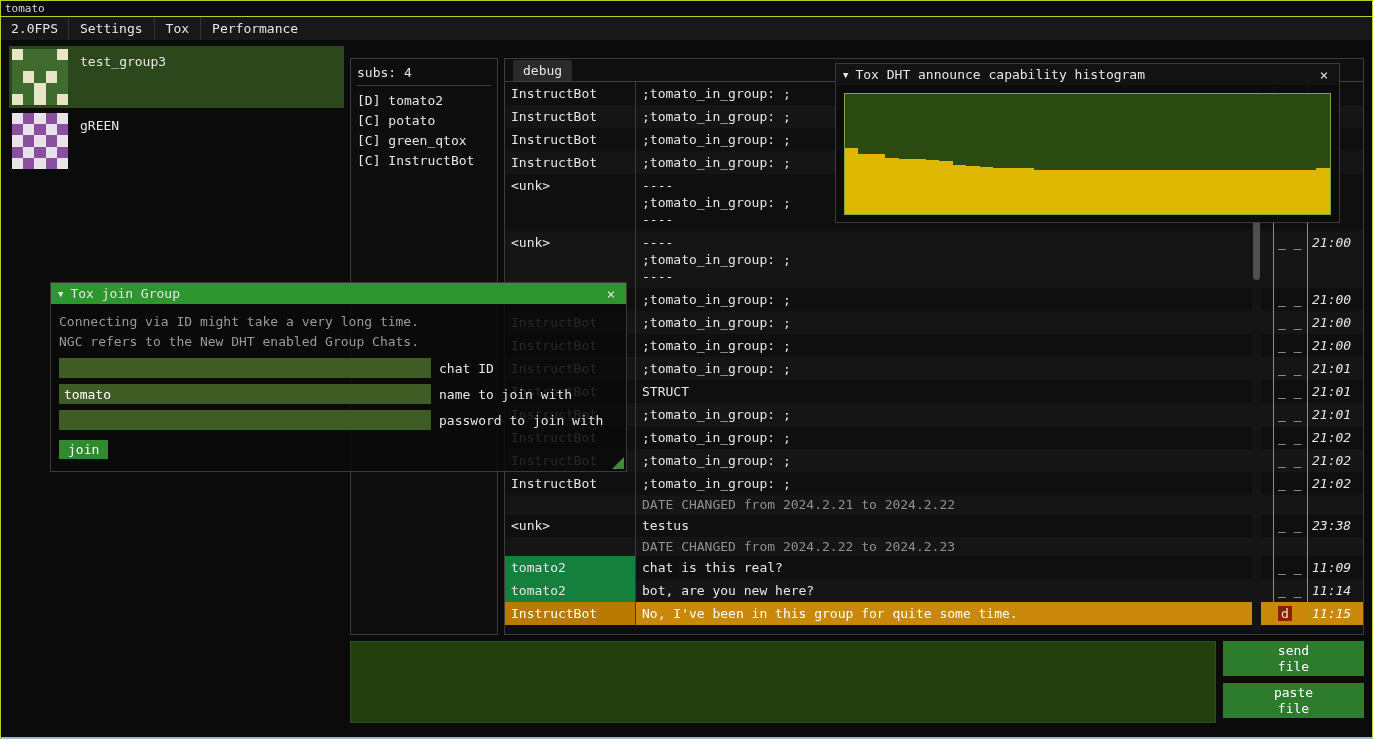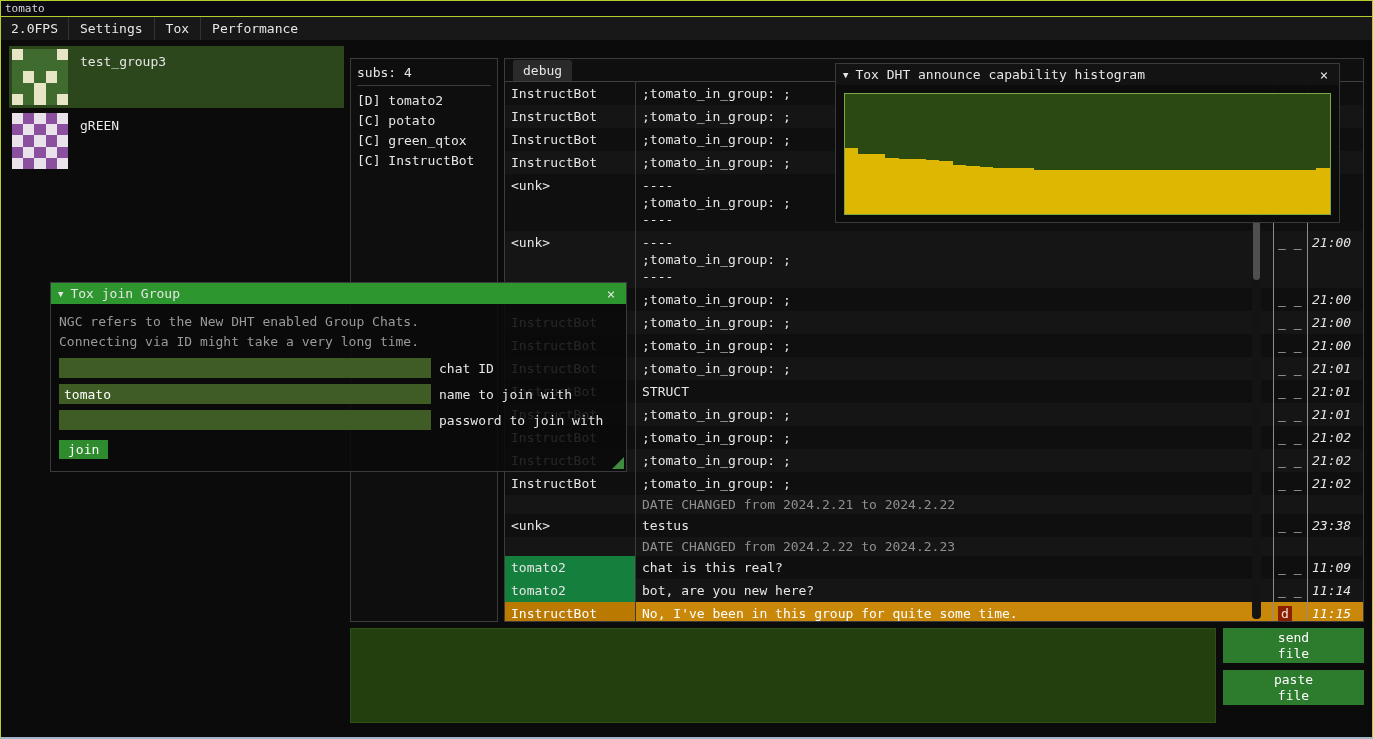"NGC refers to the New" div.info-line { order: before "Connecting via ID might take" -> after "Connecting via ID might take" }
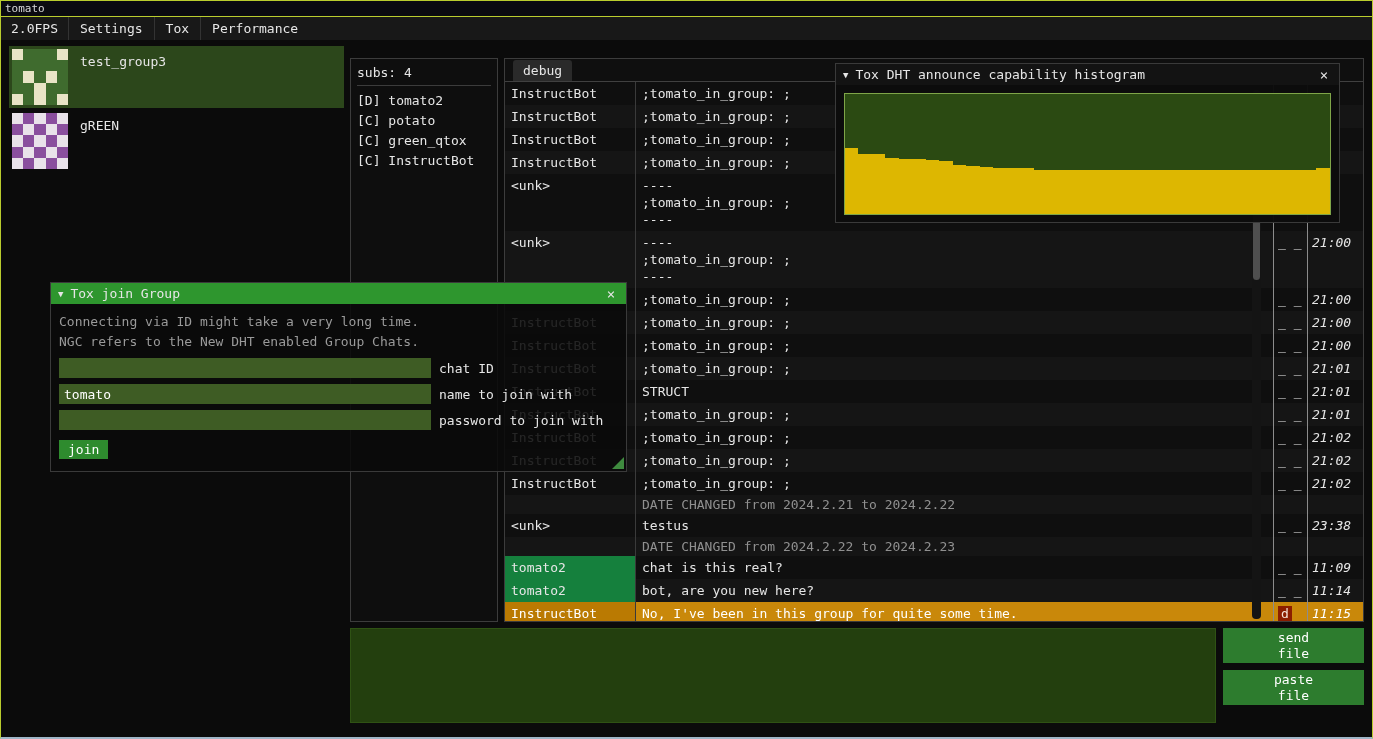"send" .bottom-row { height: 95px -> 82px }
